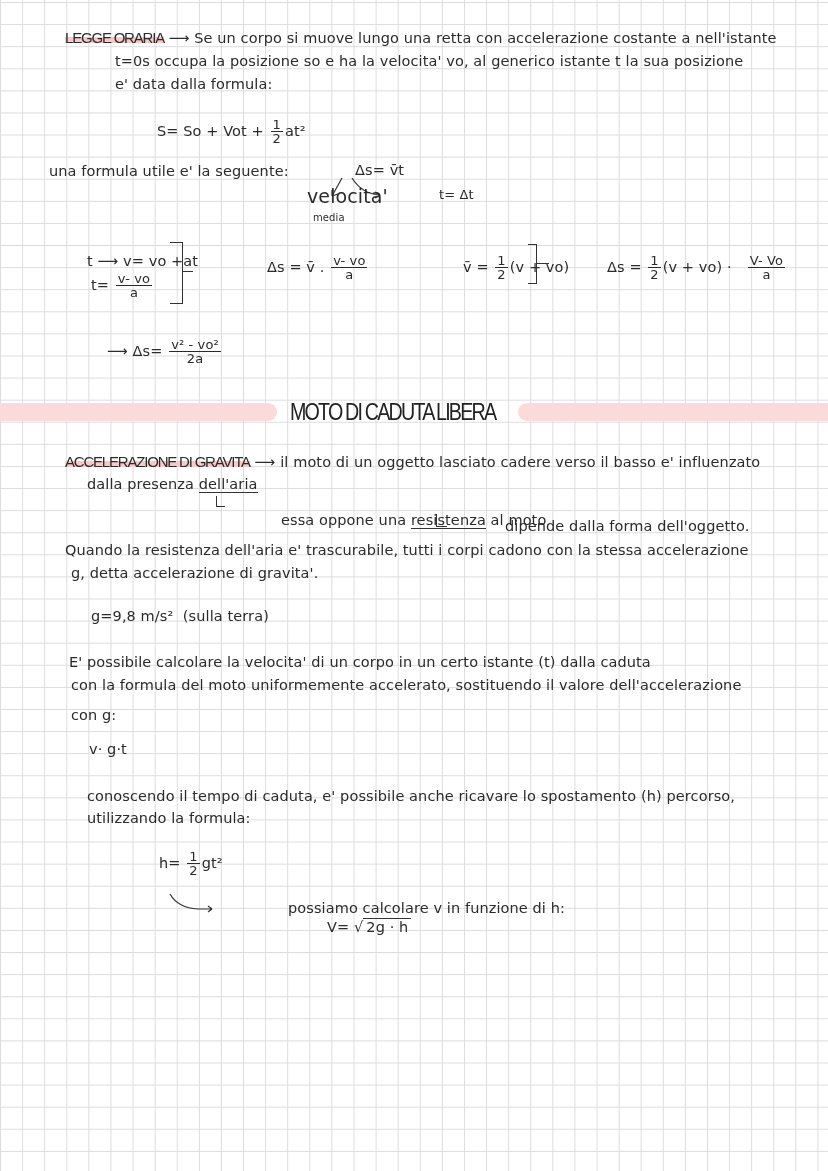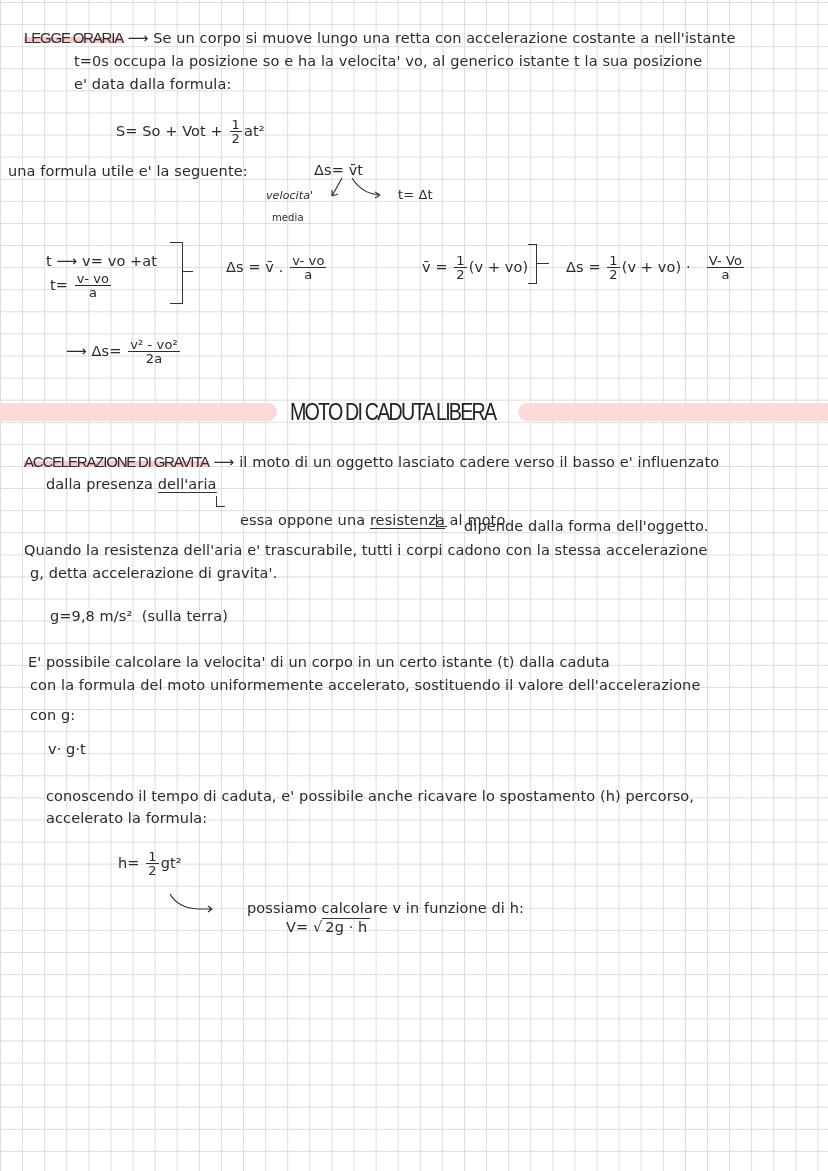"LEGGE ORARIA ⟶ Se un" .t { padding-left: none -> 41px }
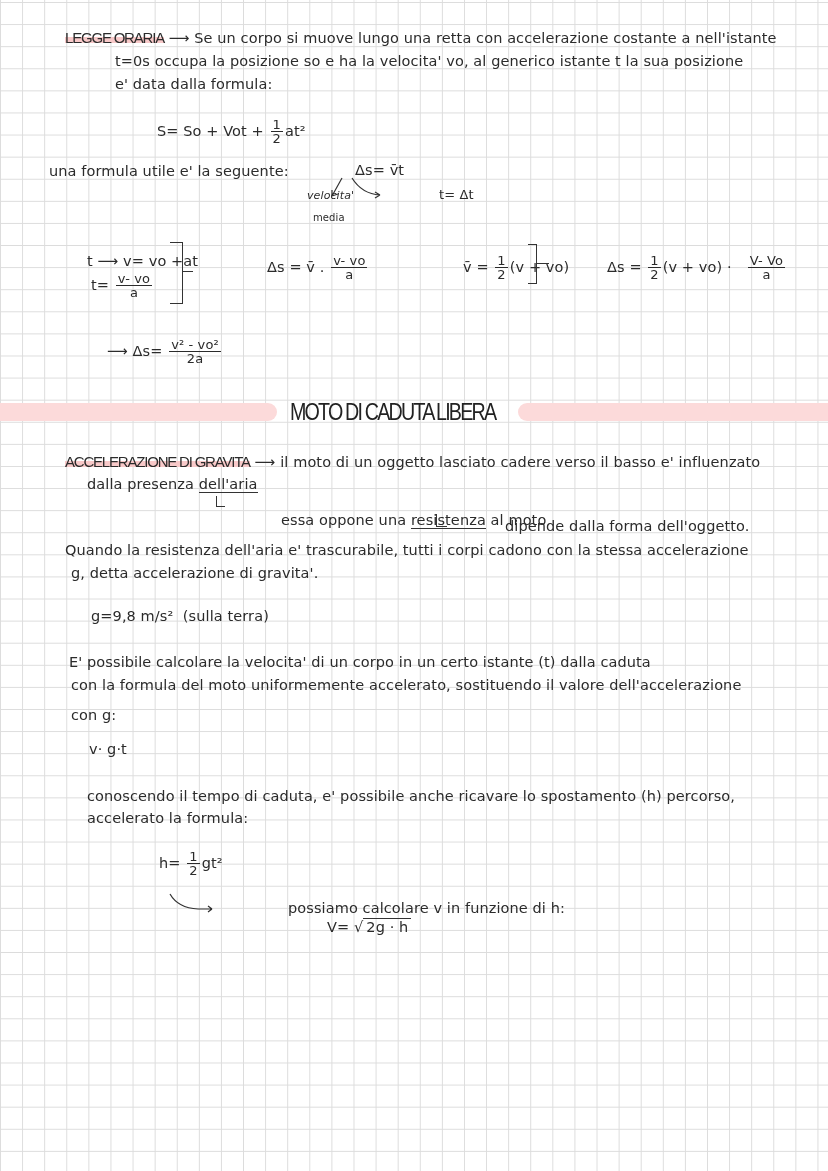"velocita'" div.t { font-size: 11px -> 19px; font-style: italic -> none }
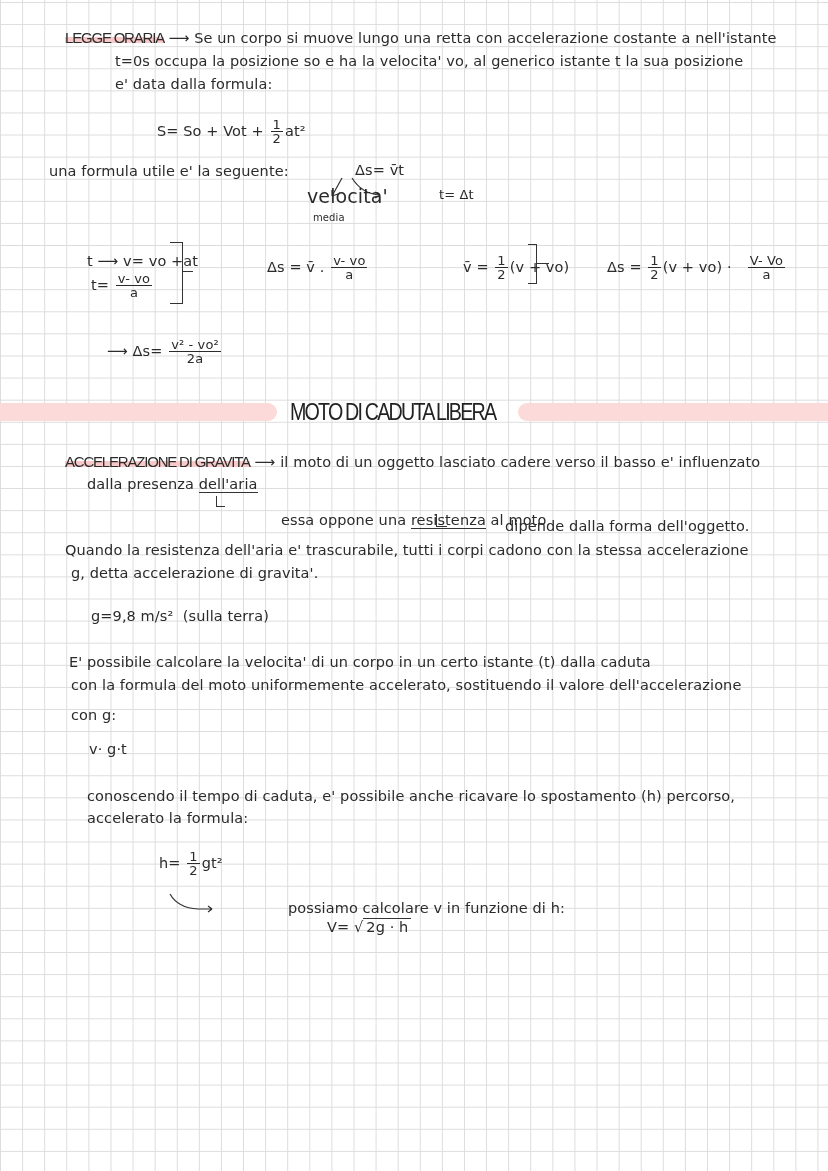"accelerato la formula:" div.t { text: accelerato -> utilizzando }
